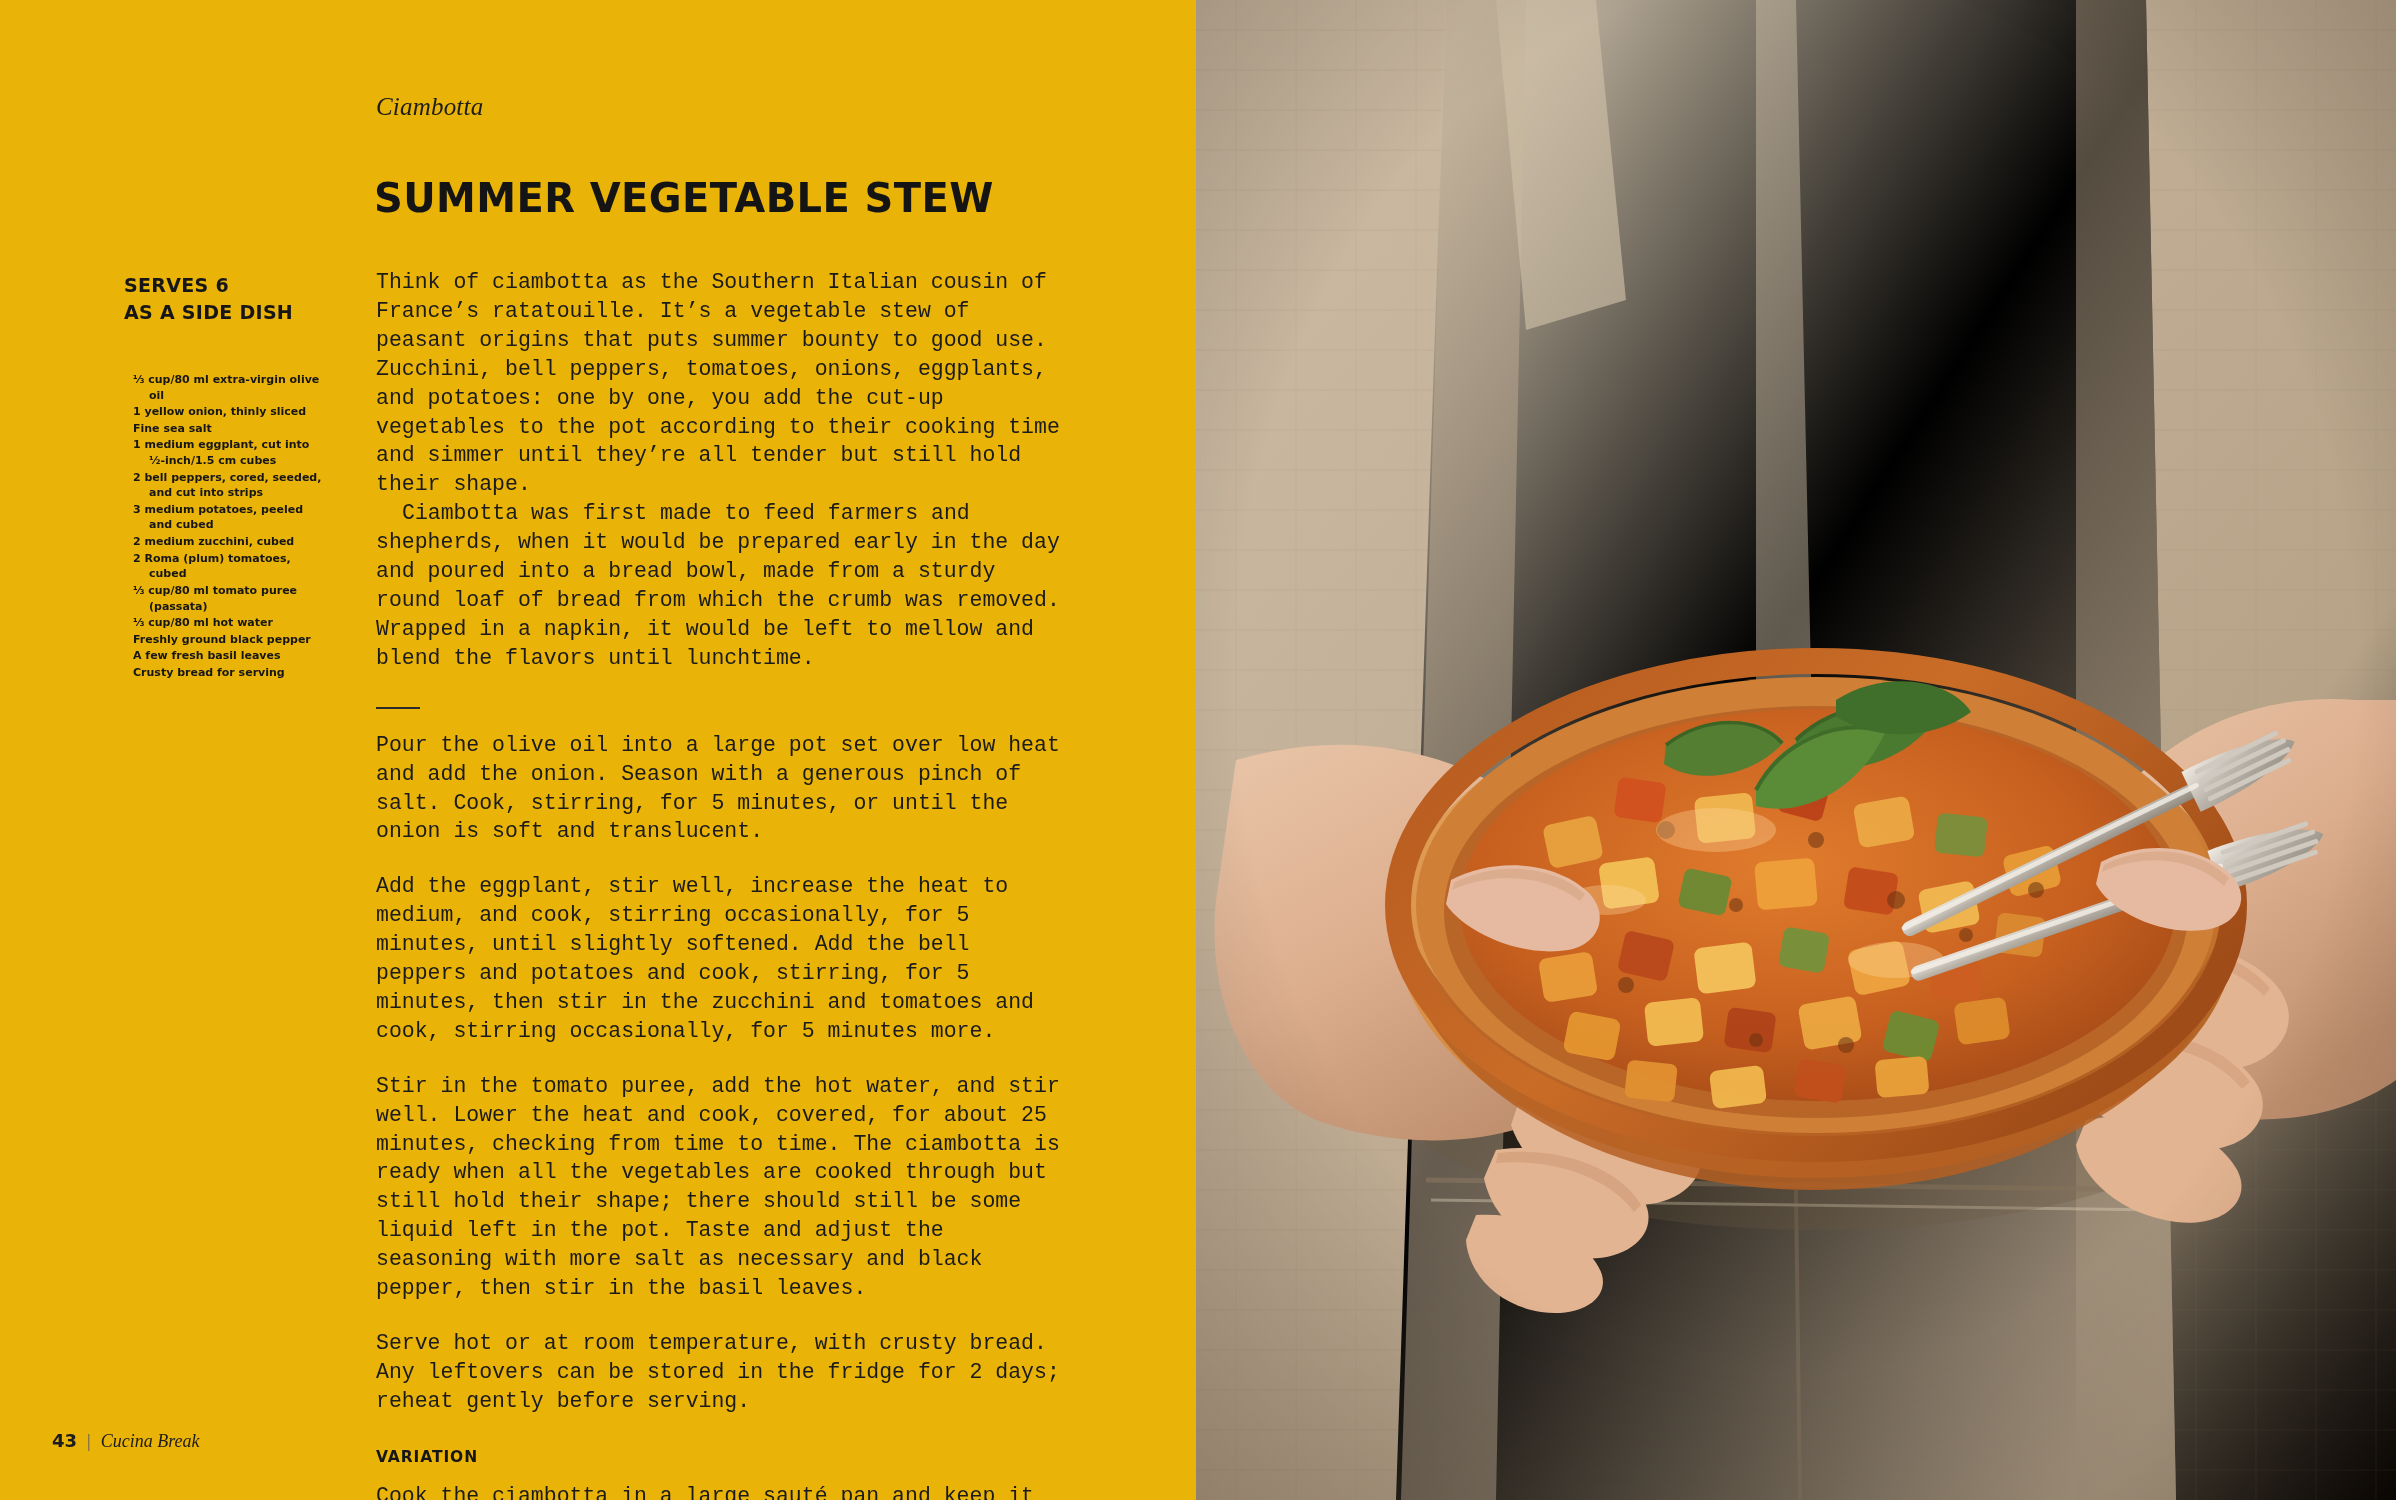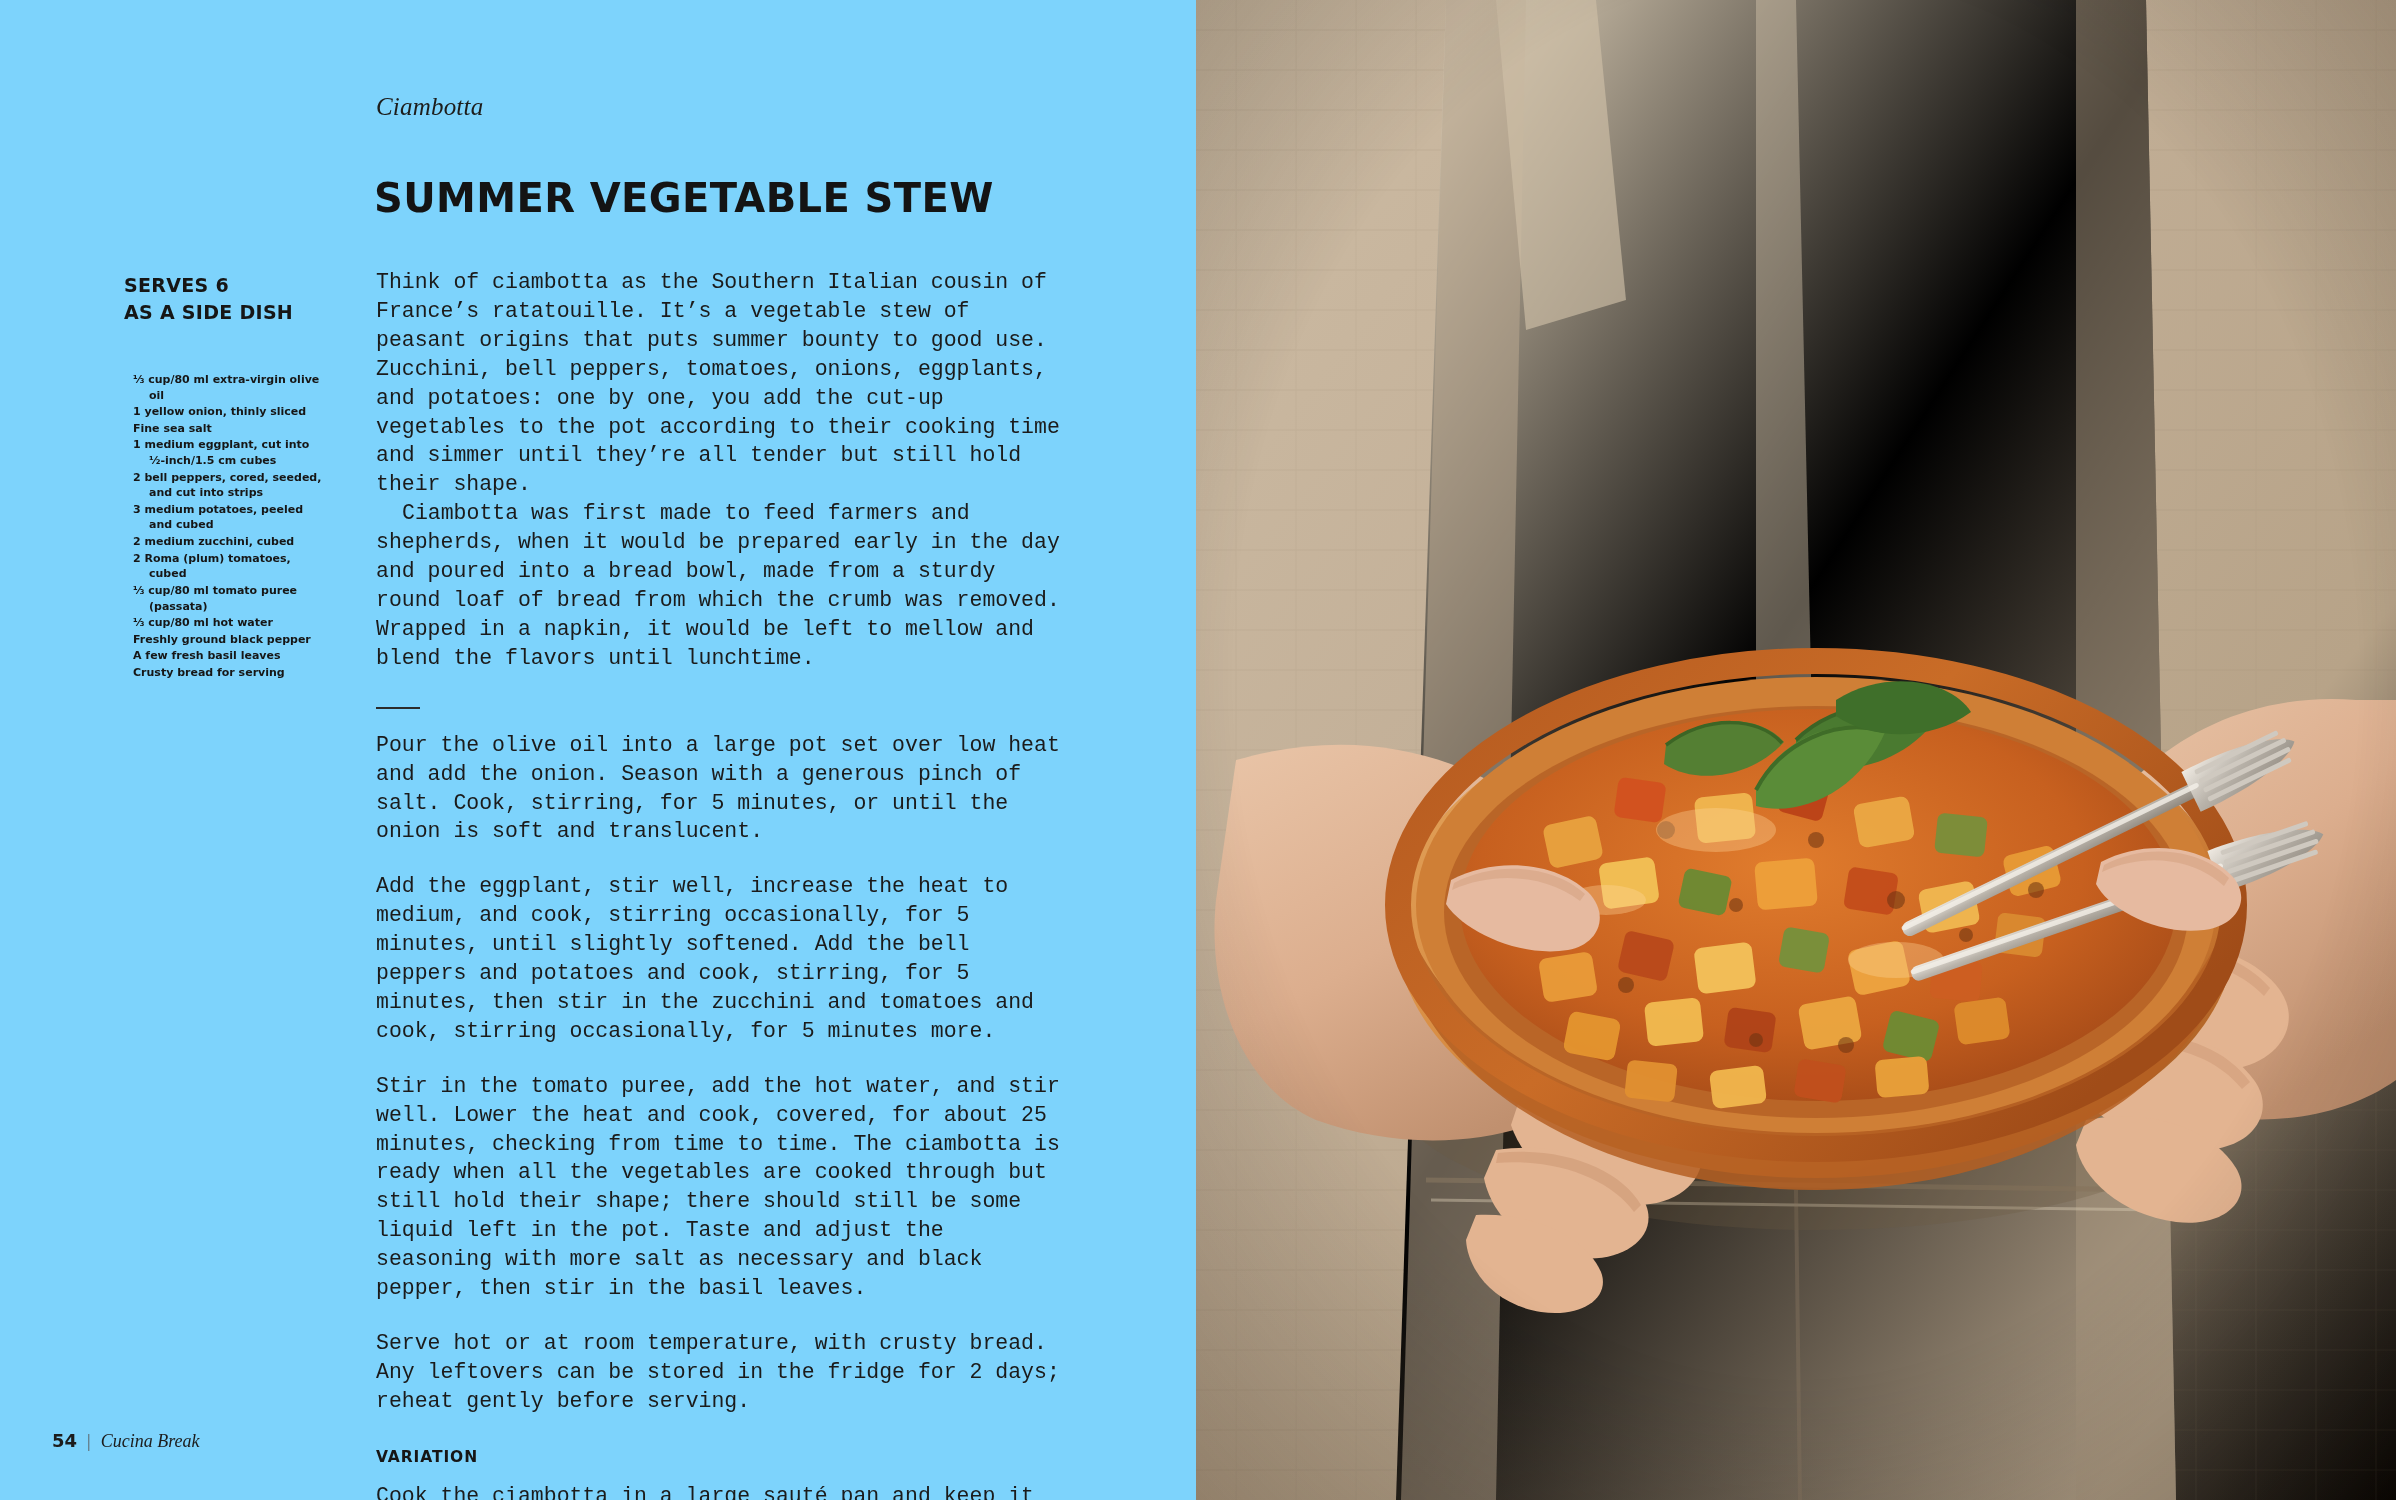"Ciambotta" .left-page { background: #7dd3fc -> #eab308 }
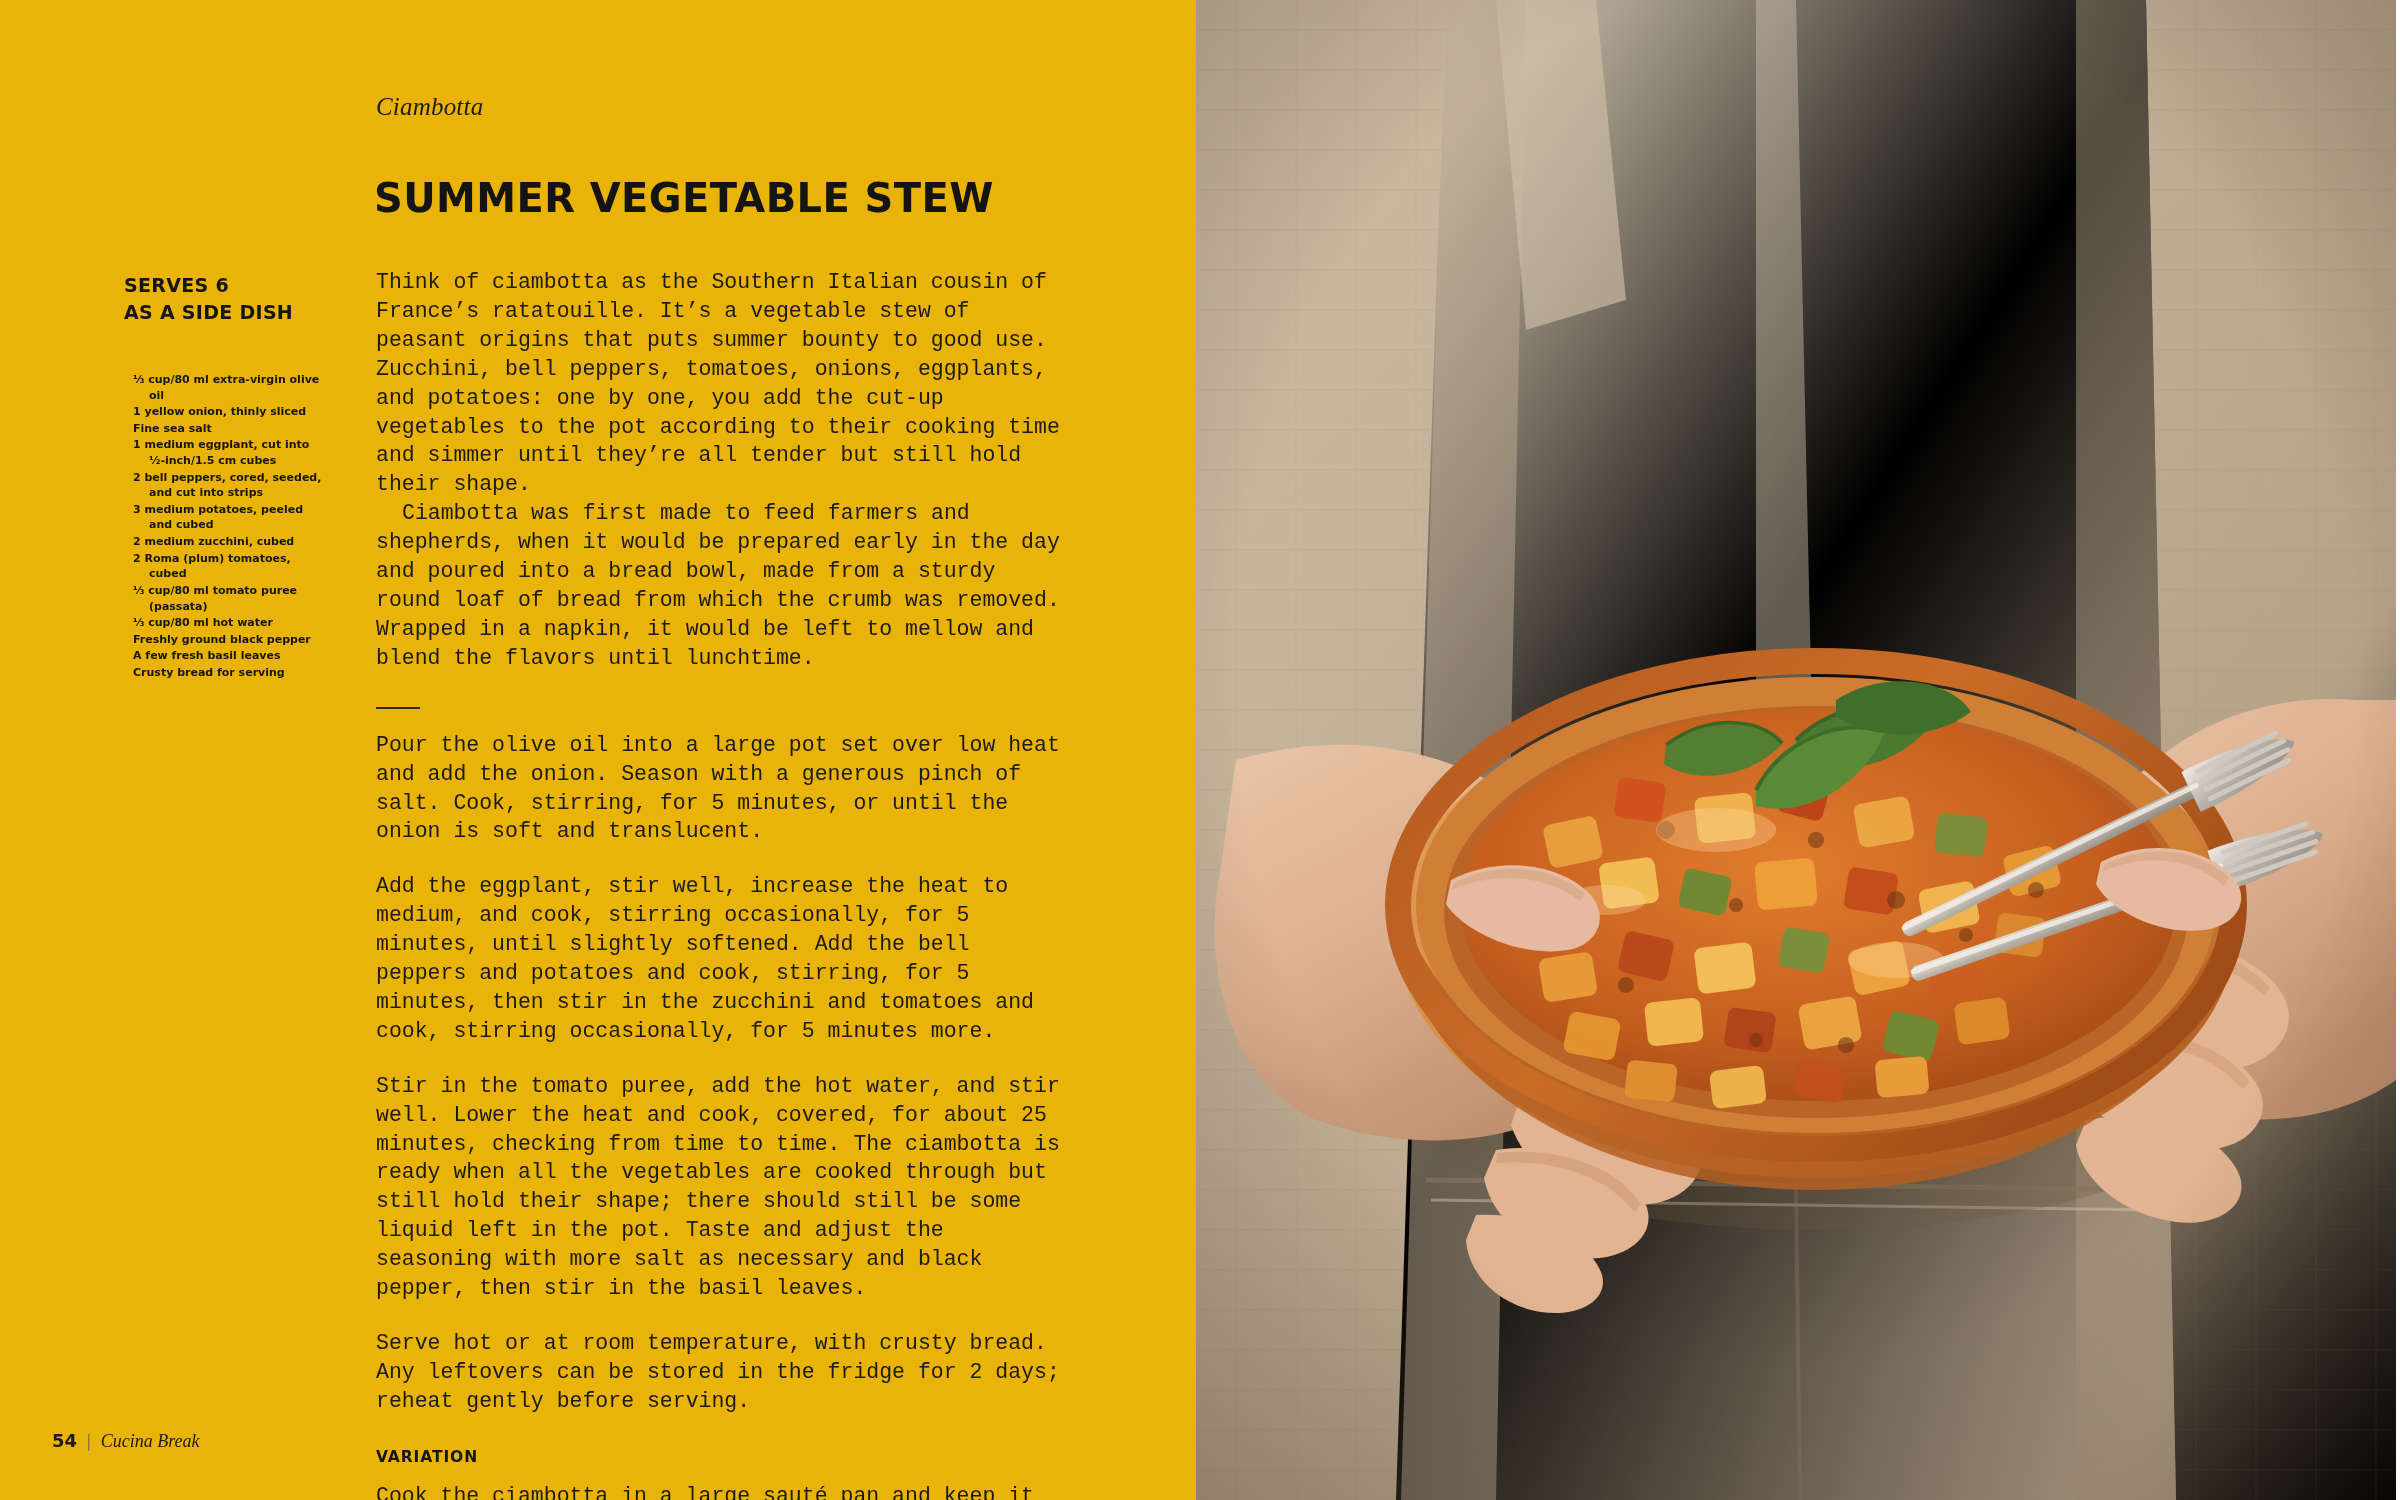"54" span.folio { text: 54 -> 43 }
